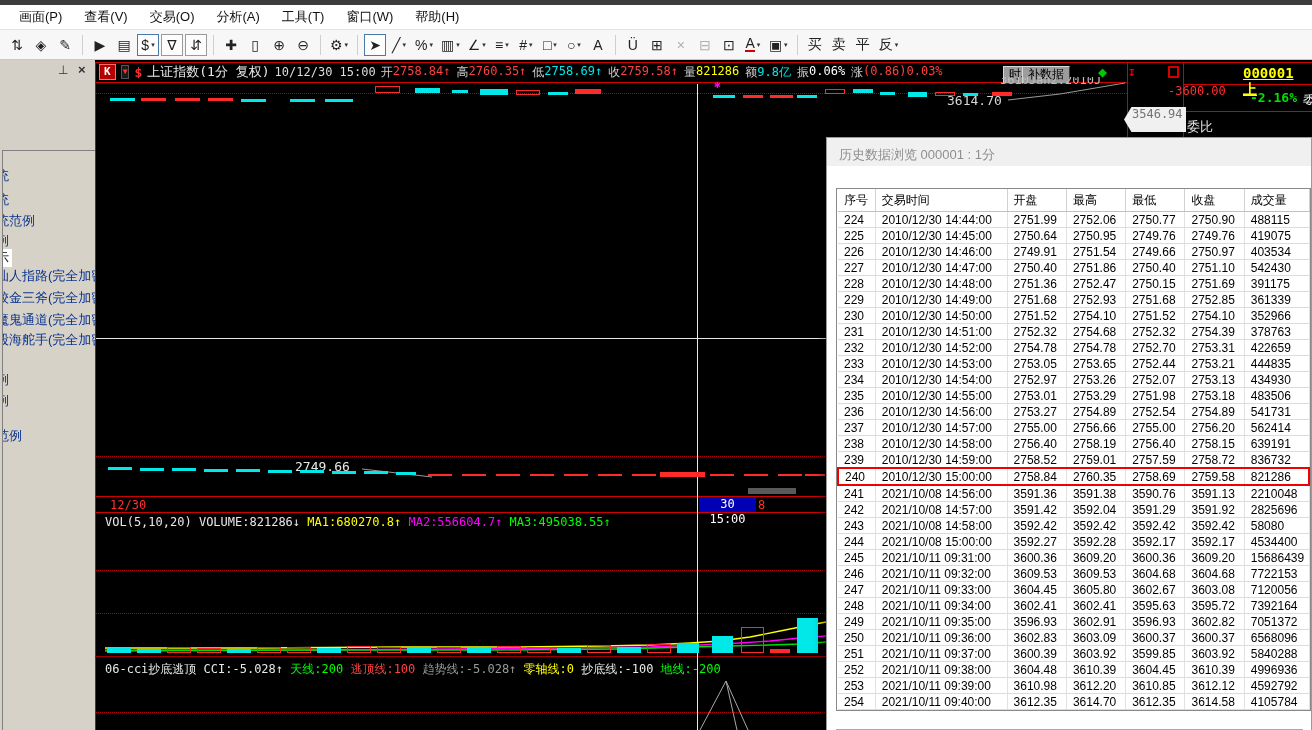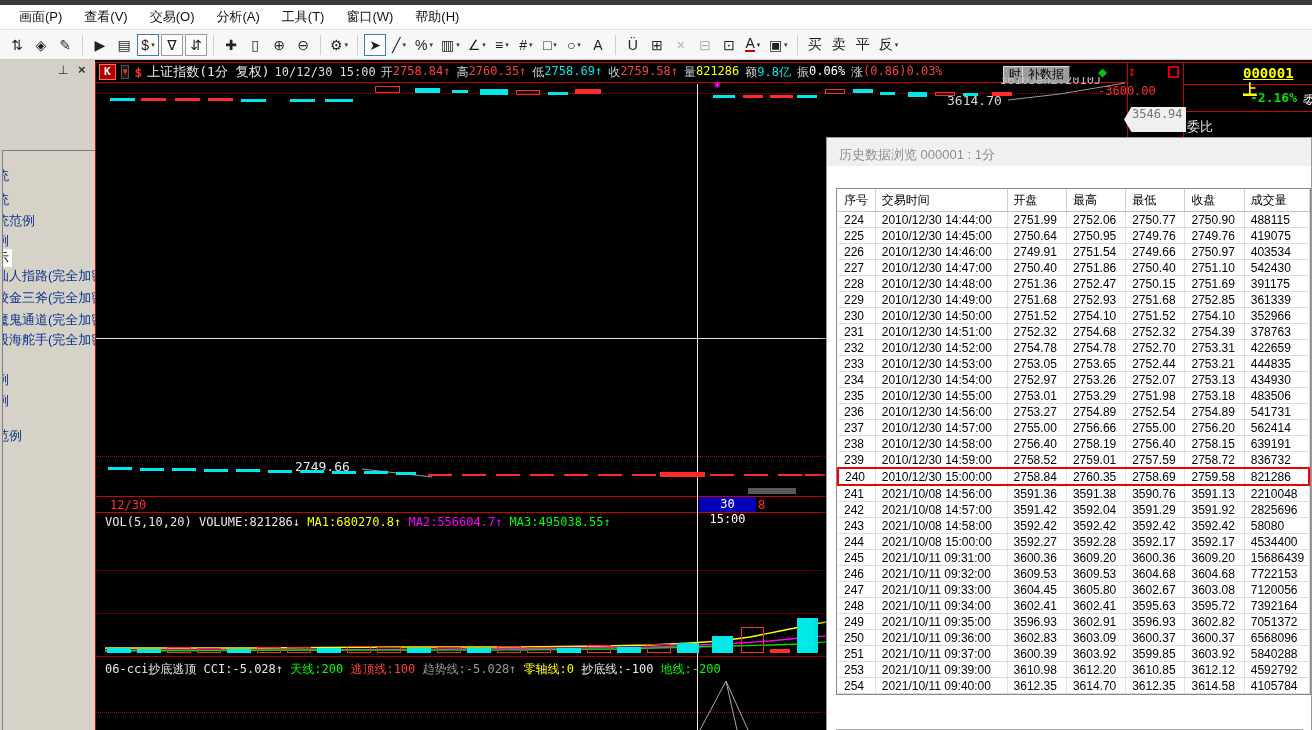"-3600.00" div.lbl { left: 1003px -> 1073px }
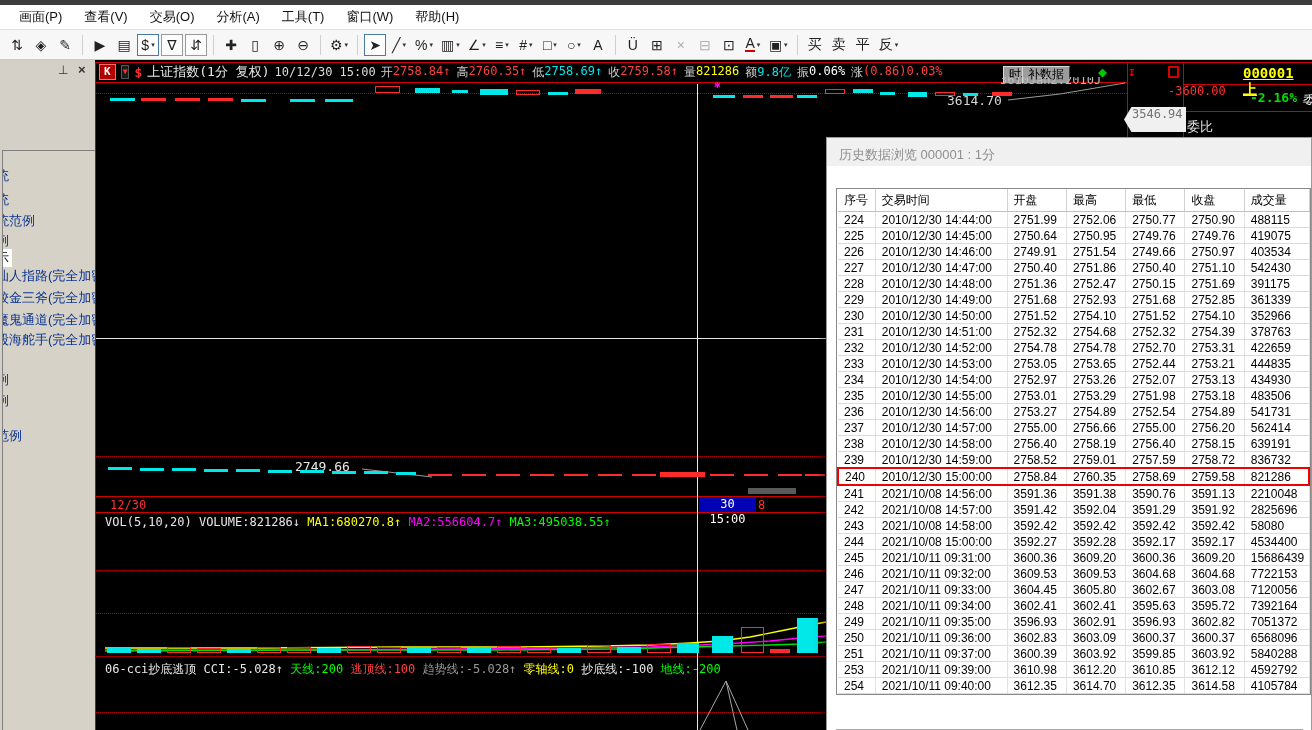"252" tr { html: none -> <tr> <td>252</td> <td>2021/10/11 09:38:00</td> <td>3604.48</td> <td>3610.39</td> <td>3604.45</td> <td>3610.39</td> <td>4996936</td> </tr> }
